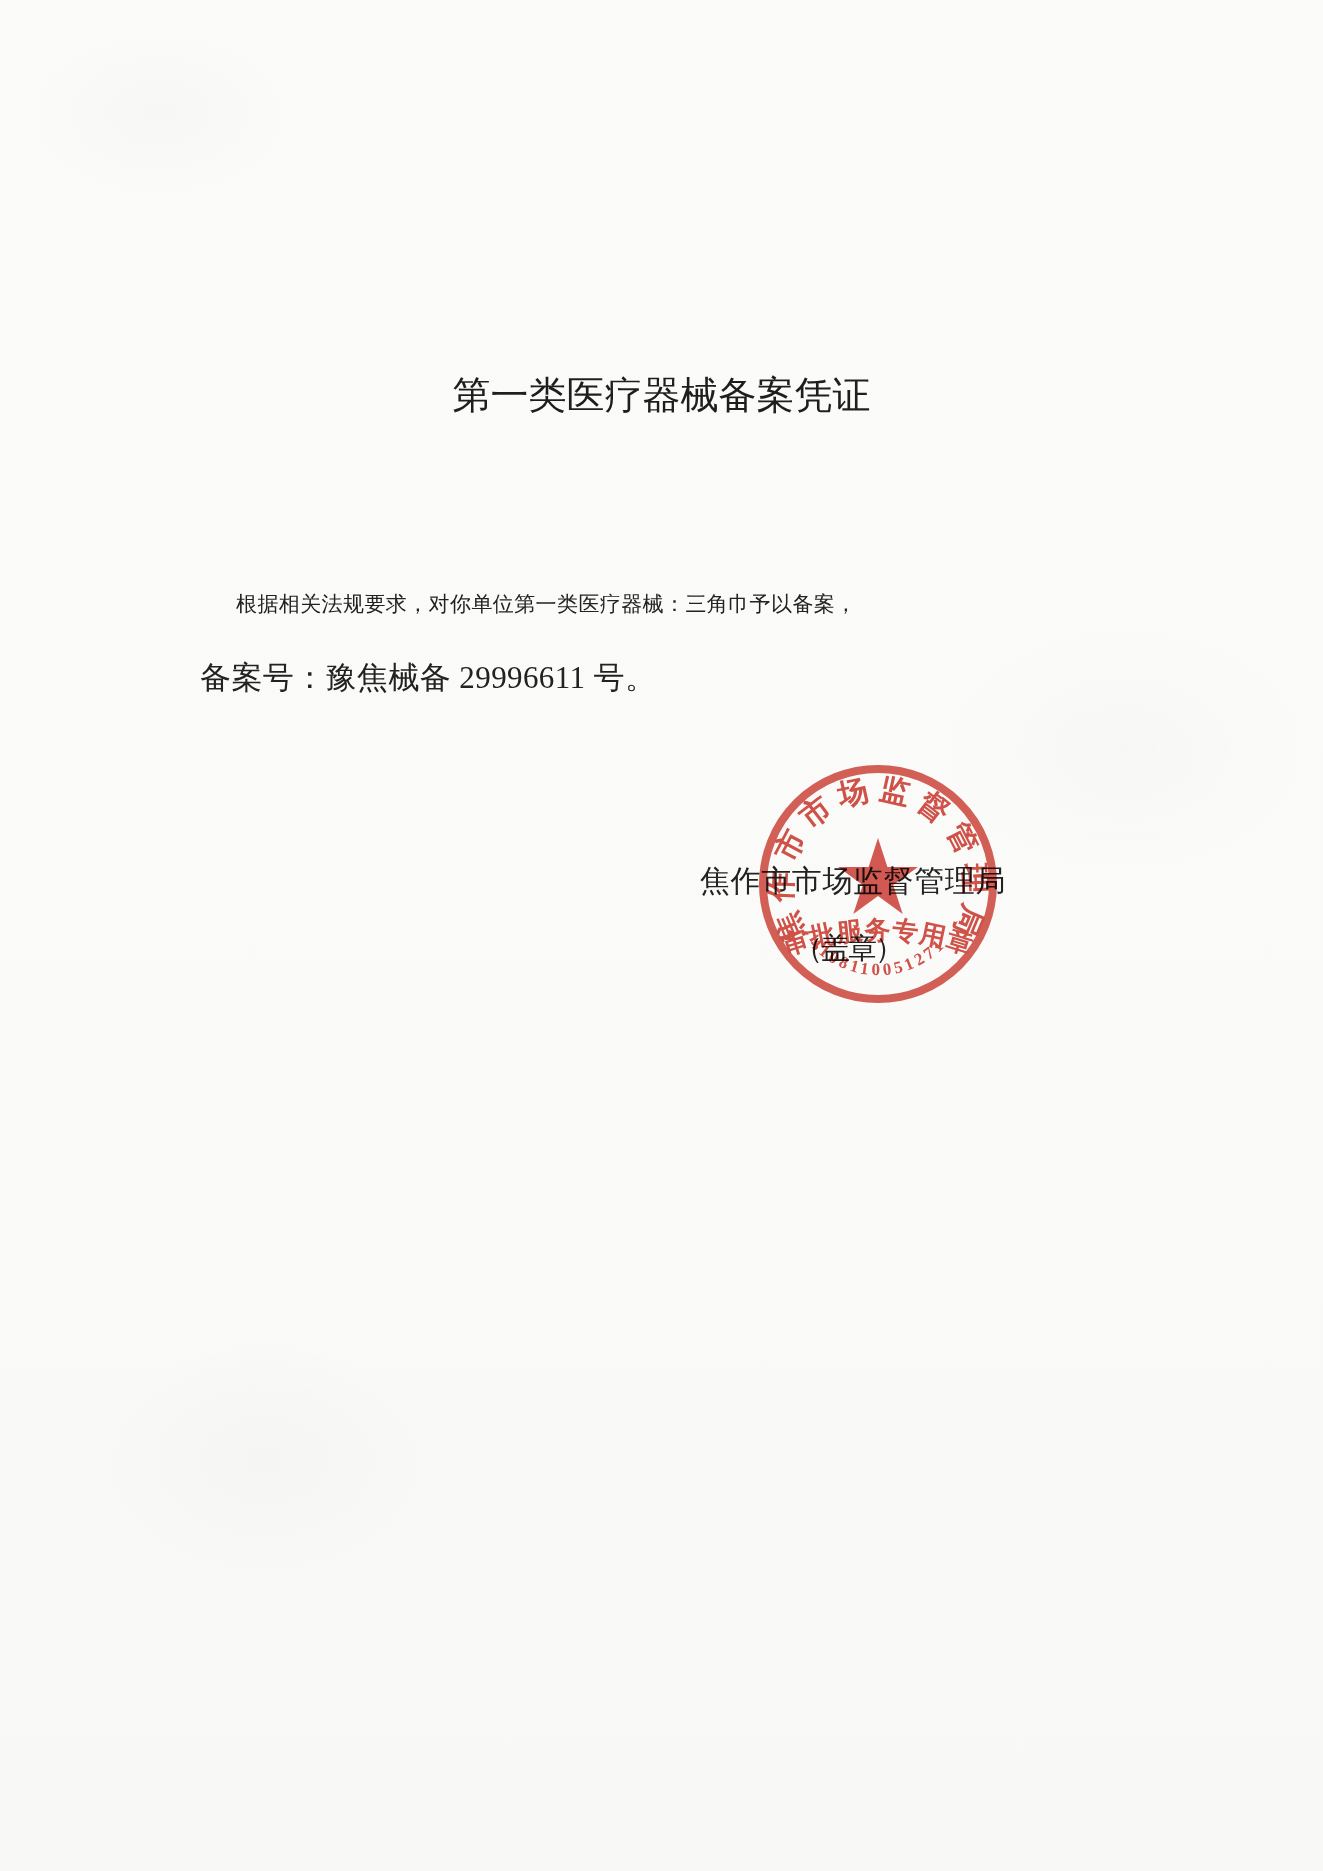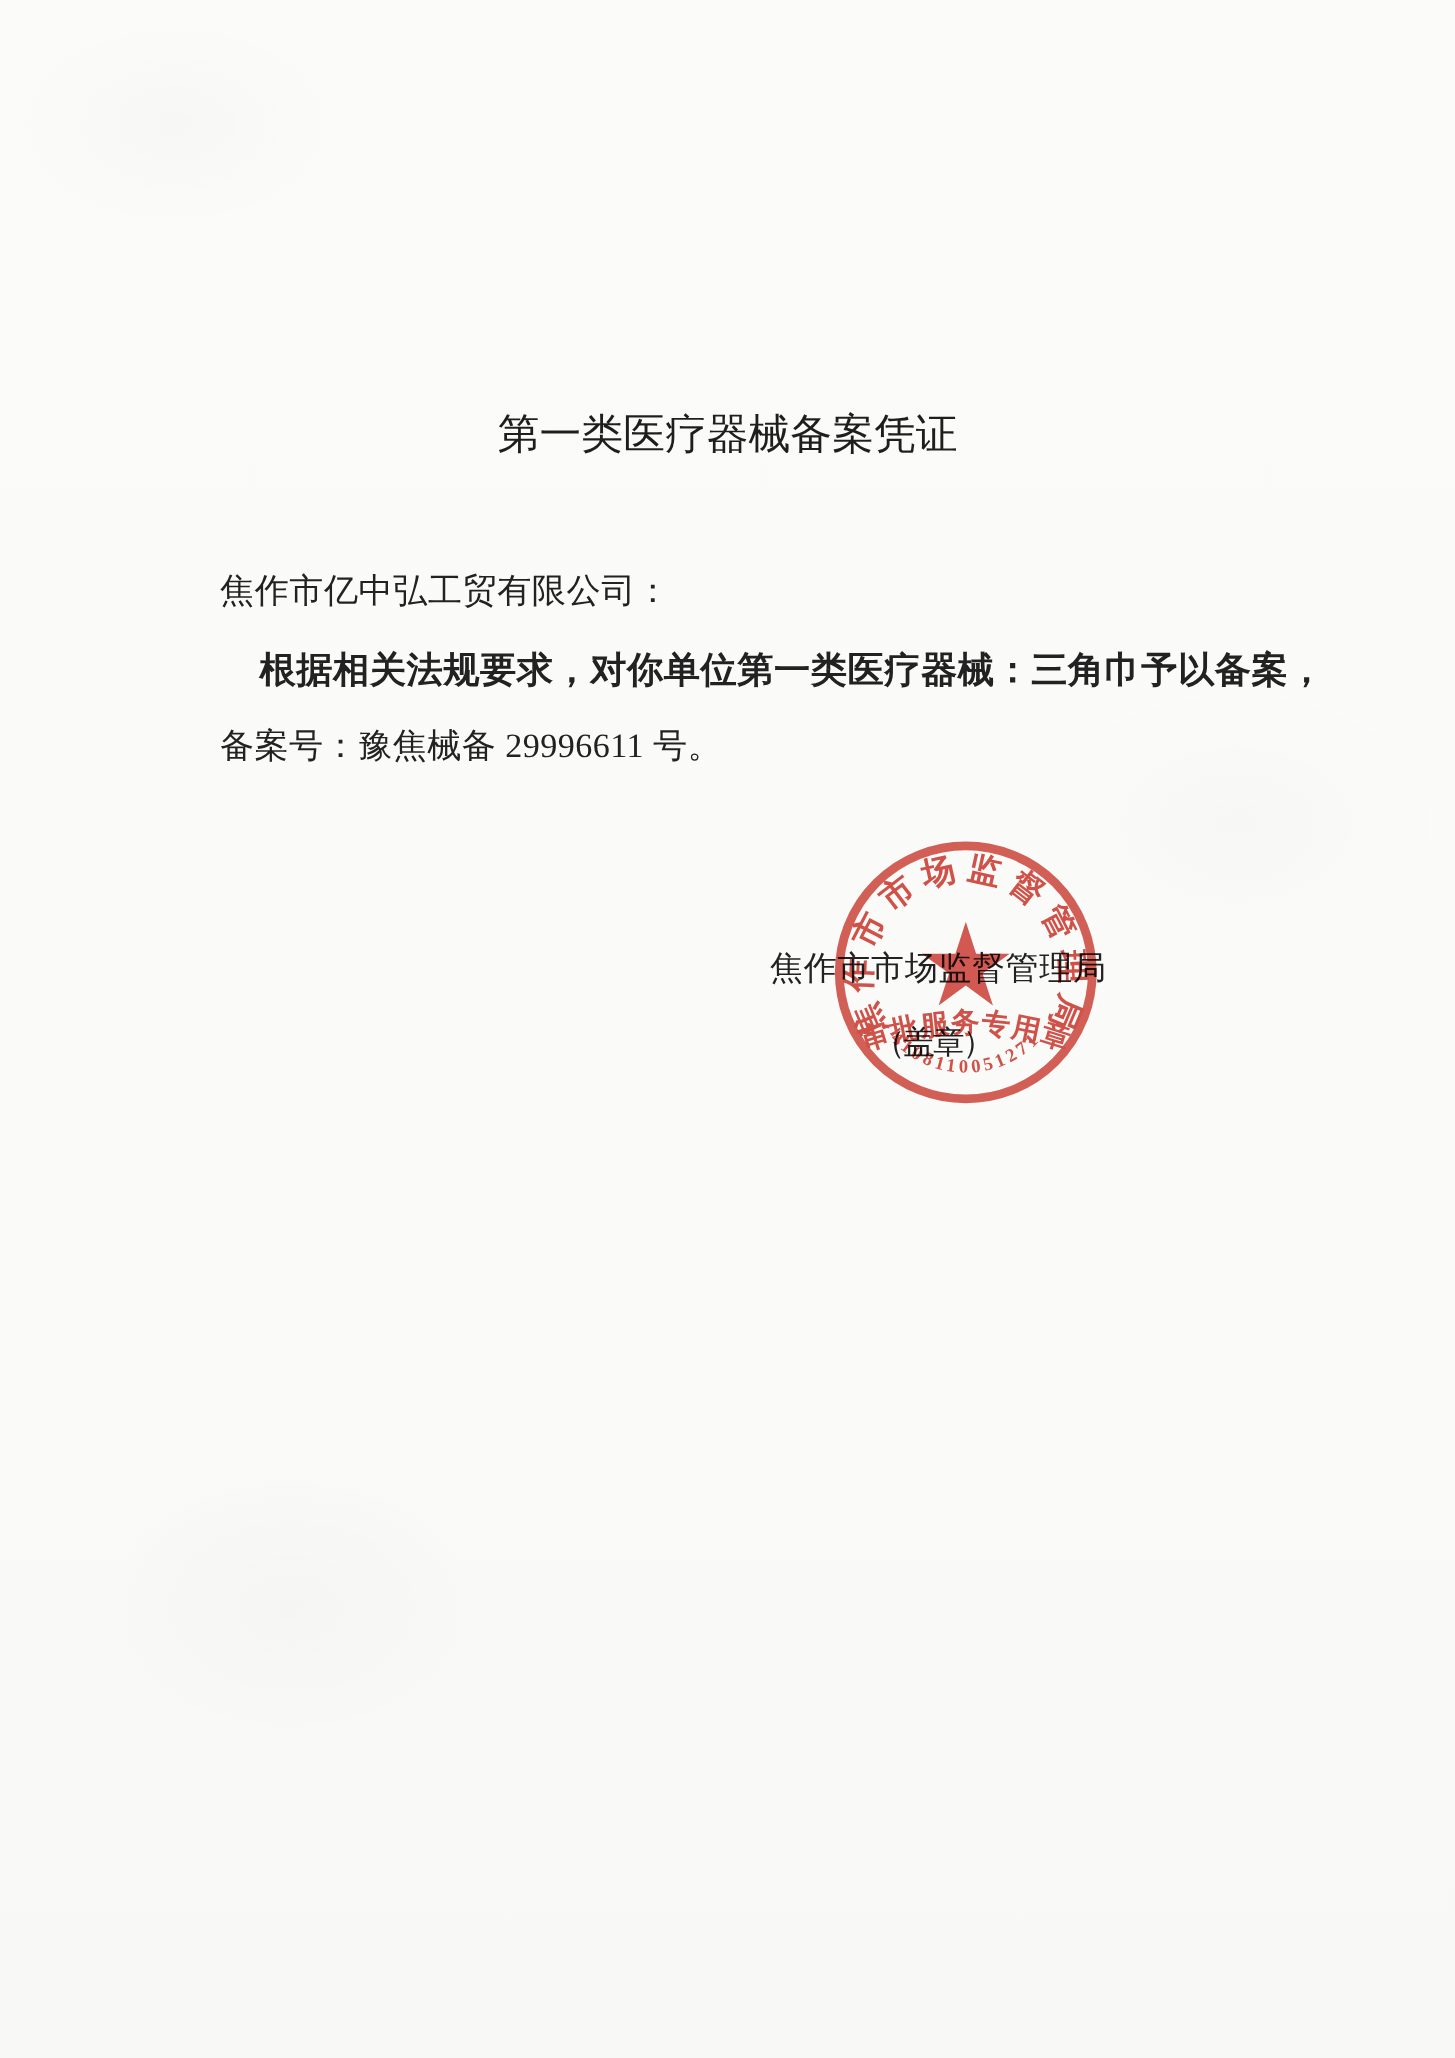"焦作市亿中弘工贸有限公司：" div.line { html: <div>焦作市亿中弘工贸有限公司：</div> -> none }
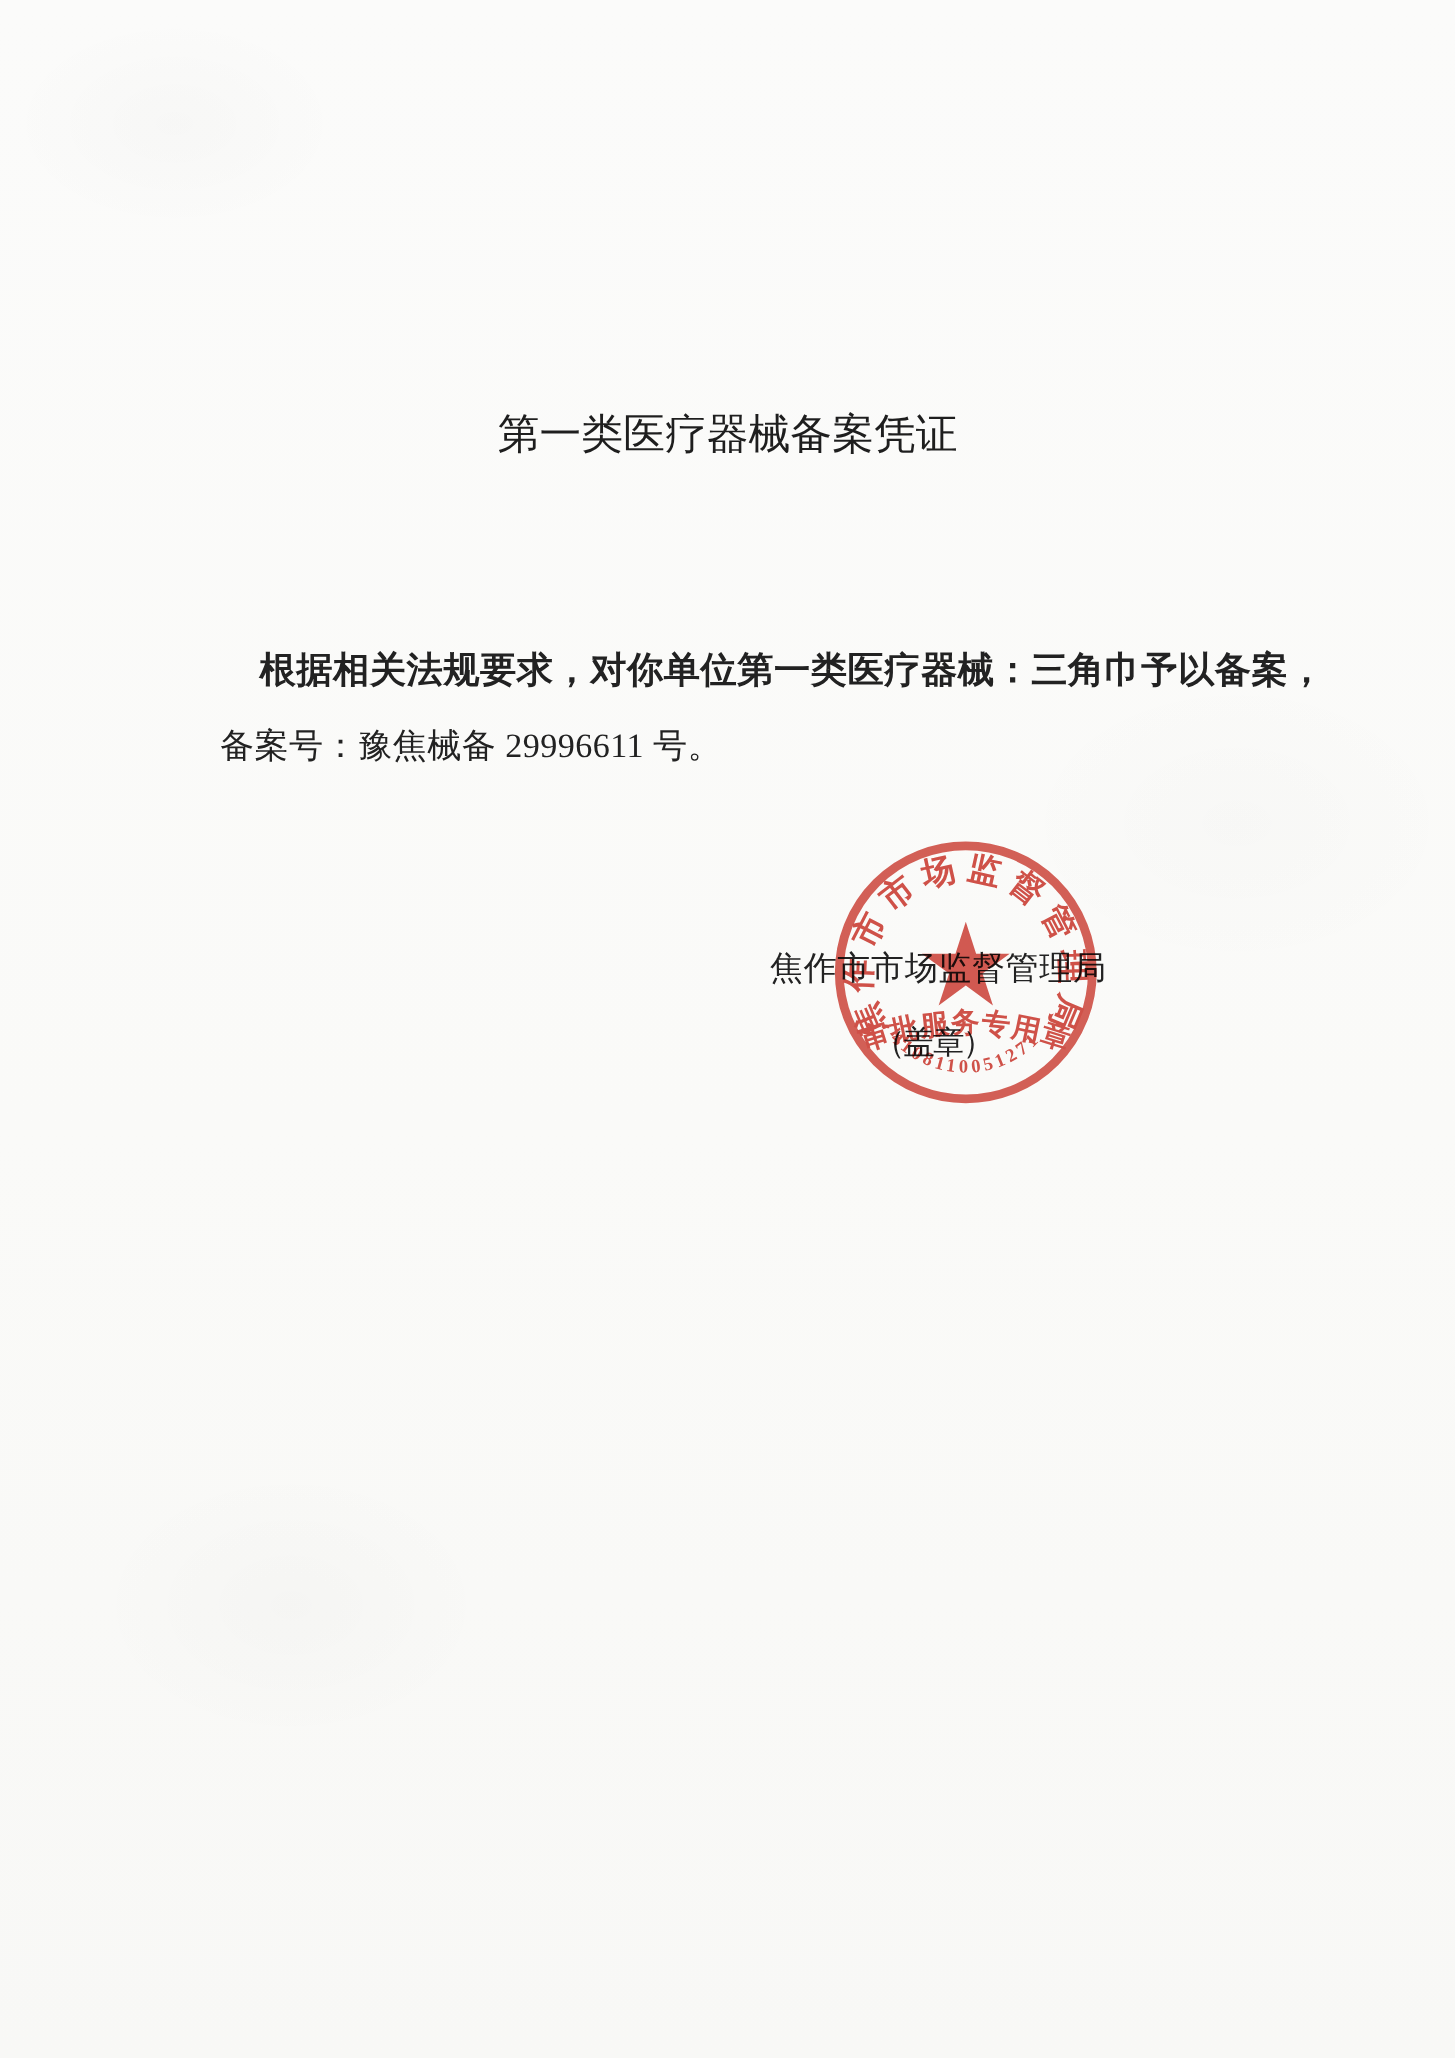"根据相关法规要求，对你单位第一类医疗器械：三角巾予以备案，" .body-l1 { font-size: 33px -> 21px; font-weight: bold -> none }
